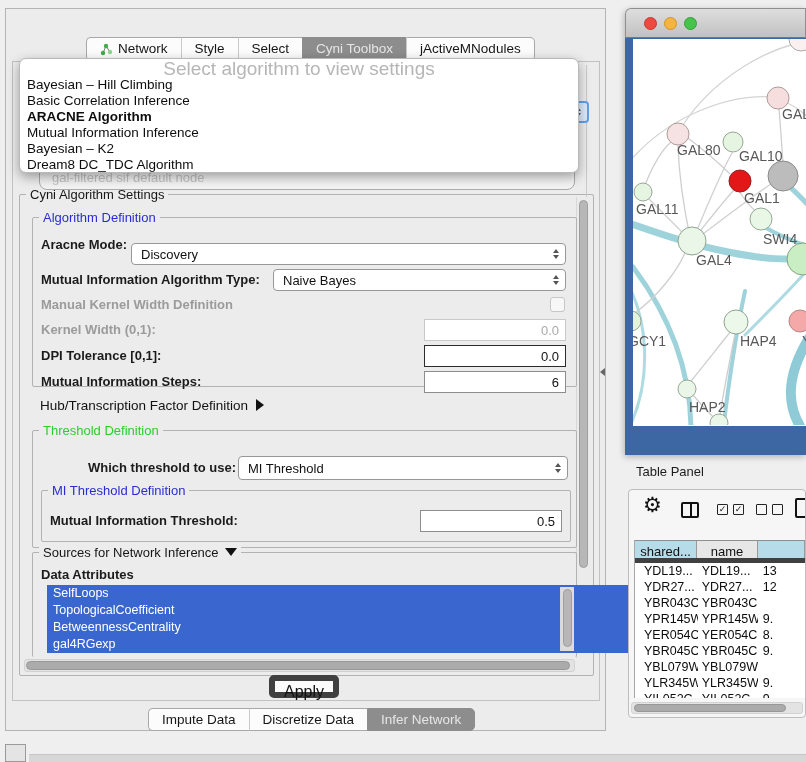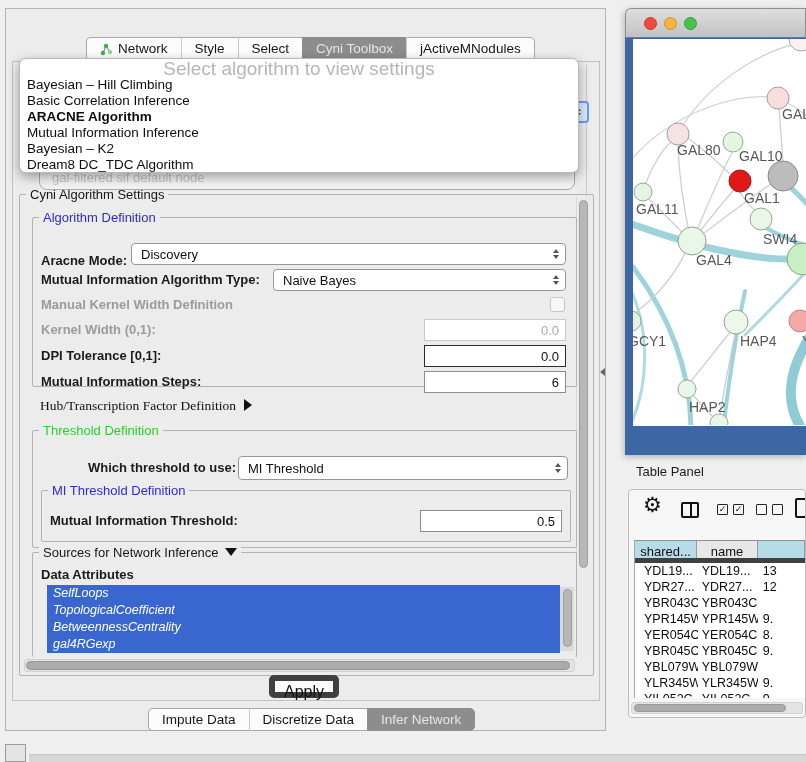"Aracne Mode:" span.lbl { top: 32px -> 16px }
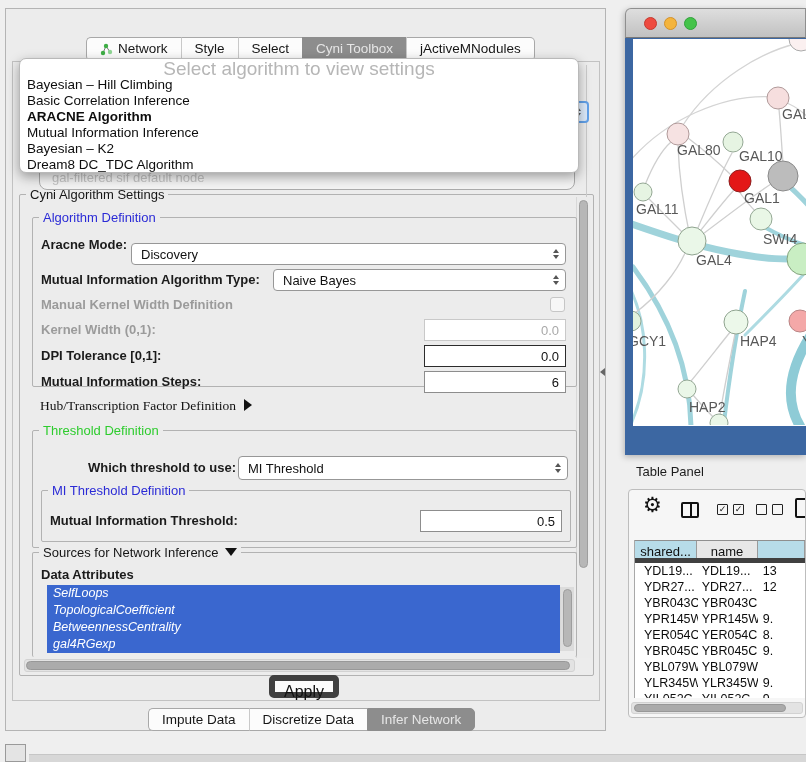"Hub/Transcription Factor Definition" span.lbl { font-family: Liberation Serif, serif -> none }
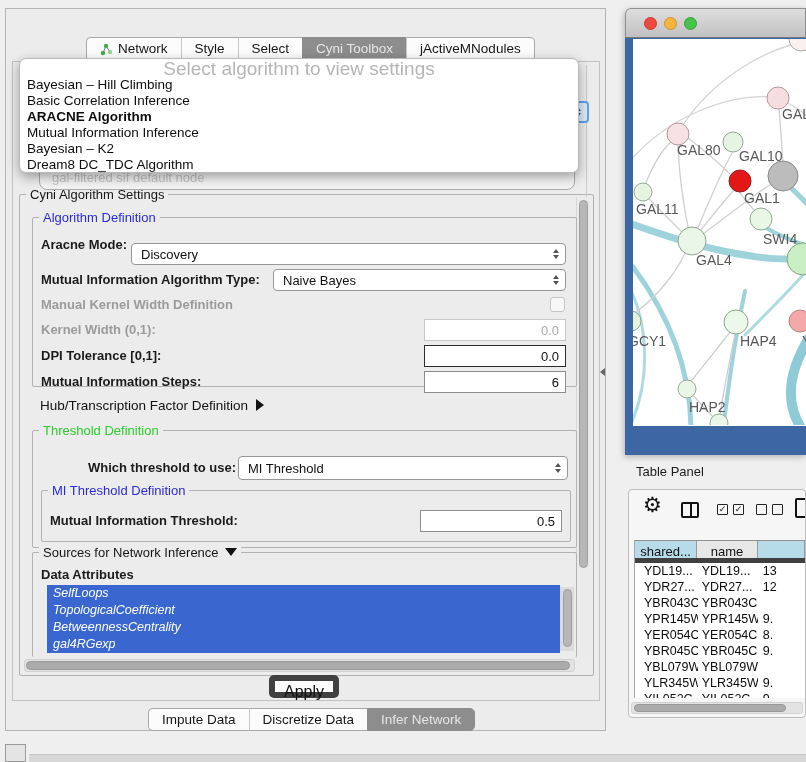"SelfLoops" #attr-list { font-style: italic -> none; width: 513px -> 582px }
